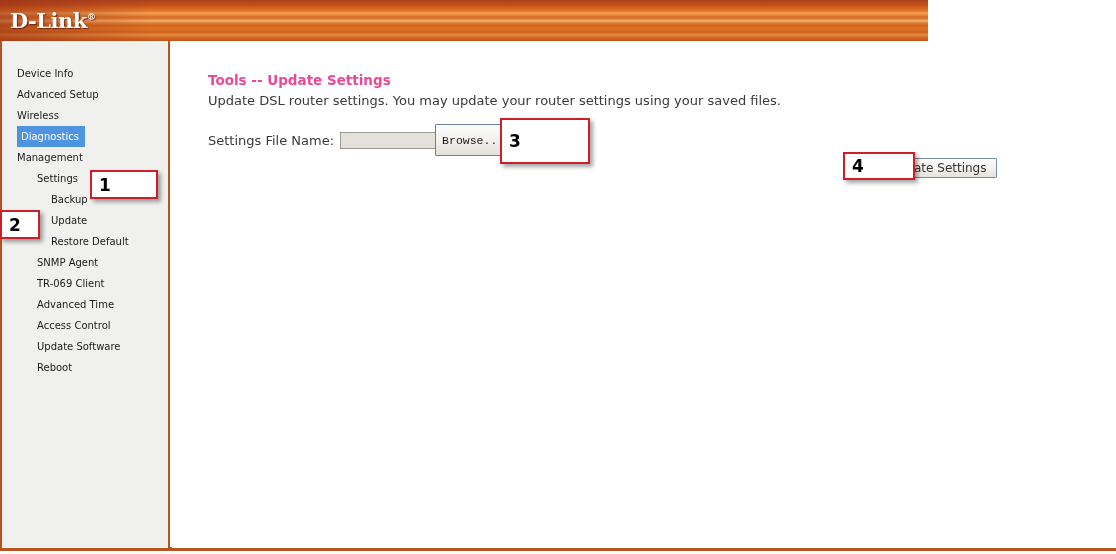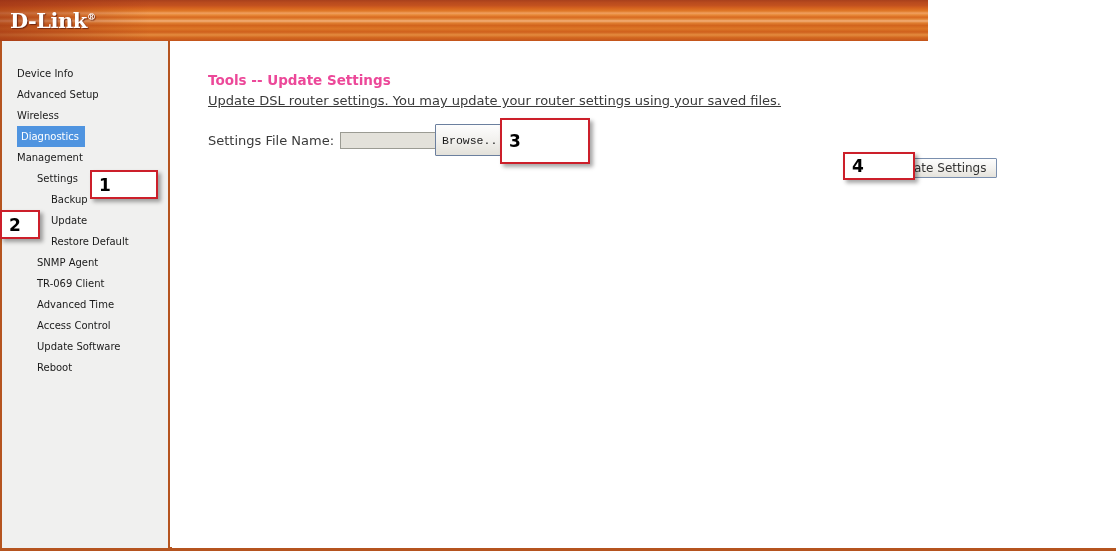"Update DSL router settings. You" #content-desc { text-decoration: underline -> none }
